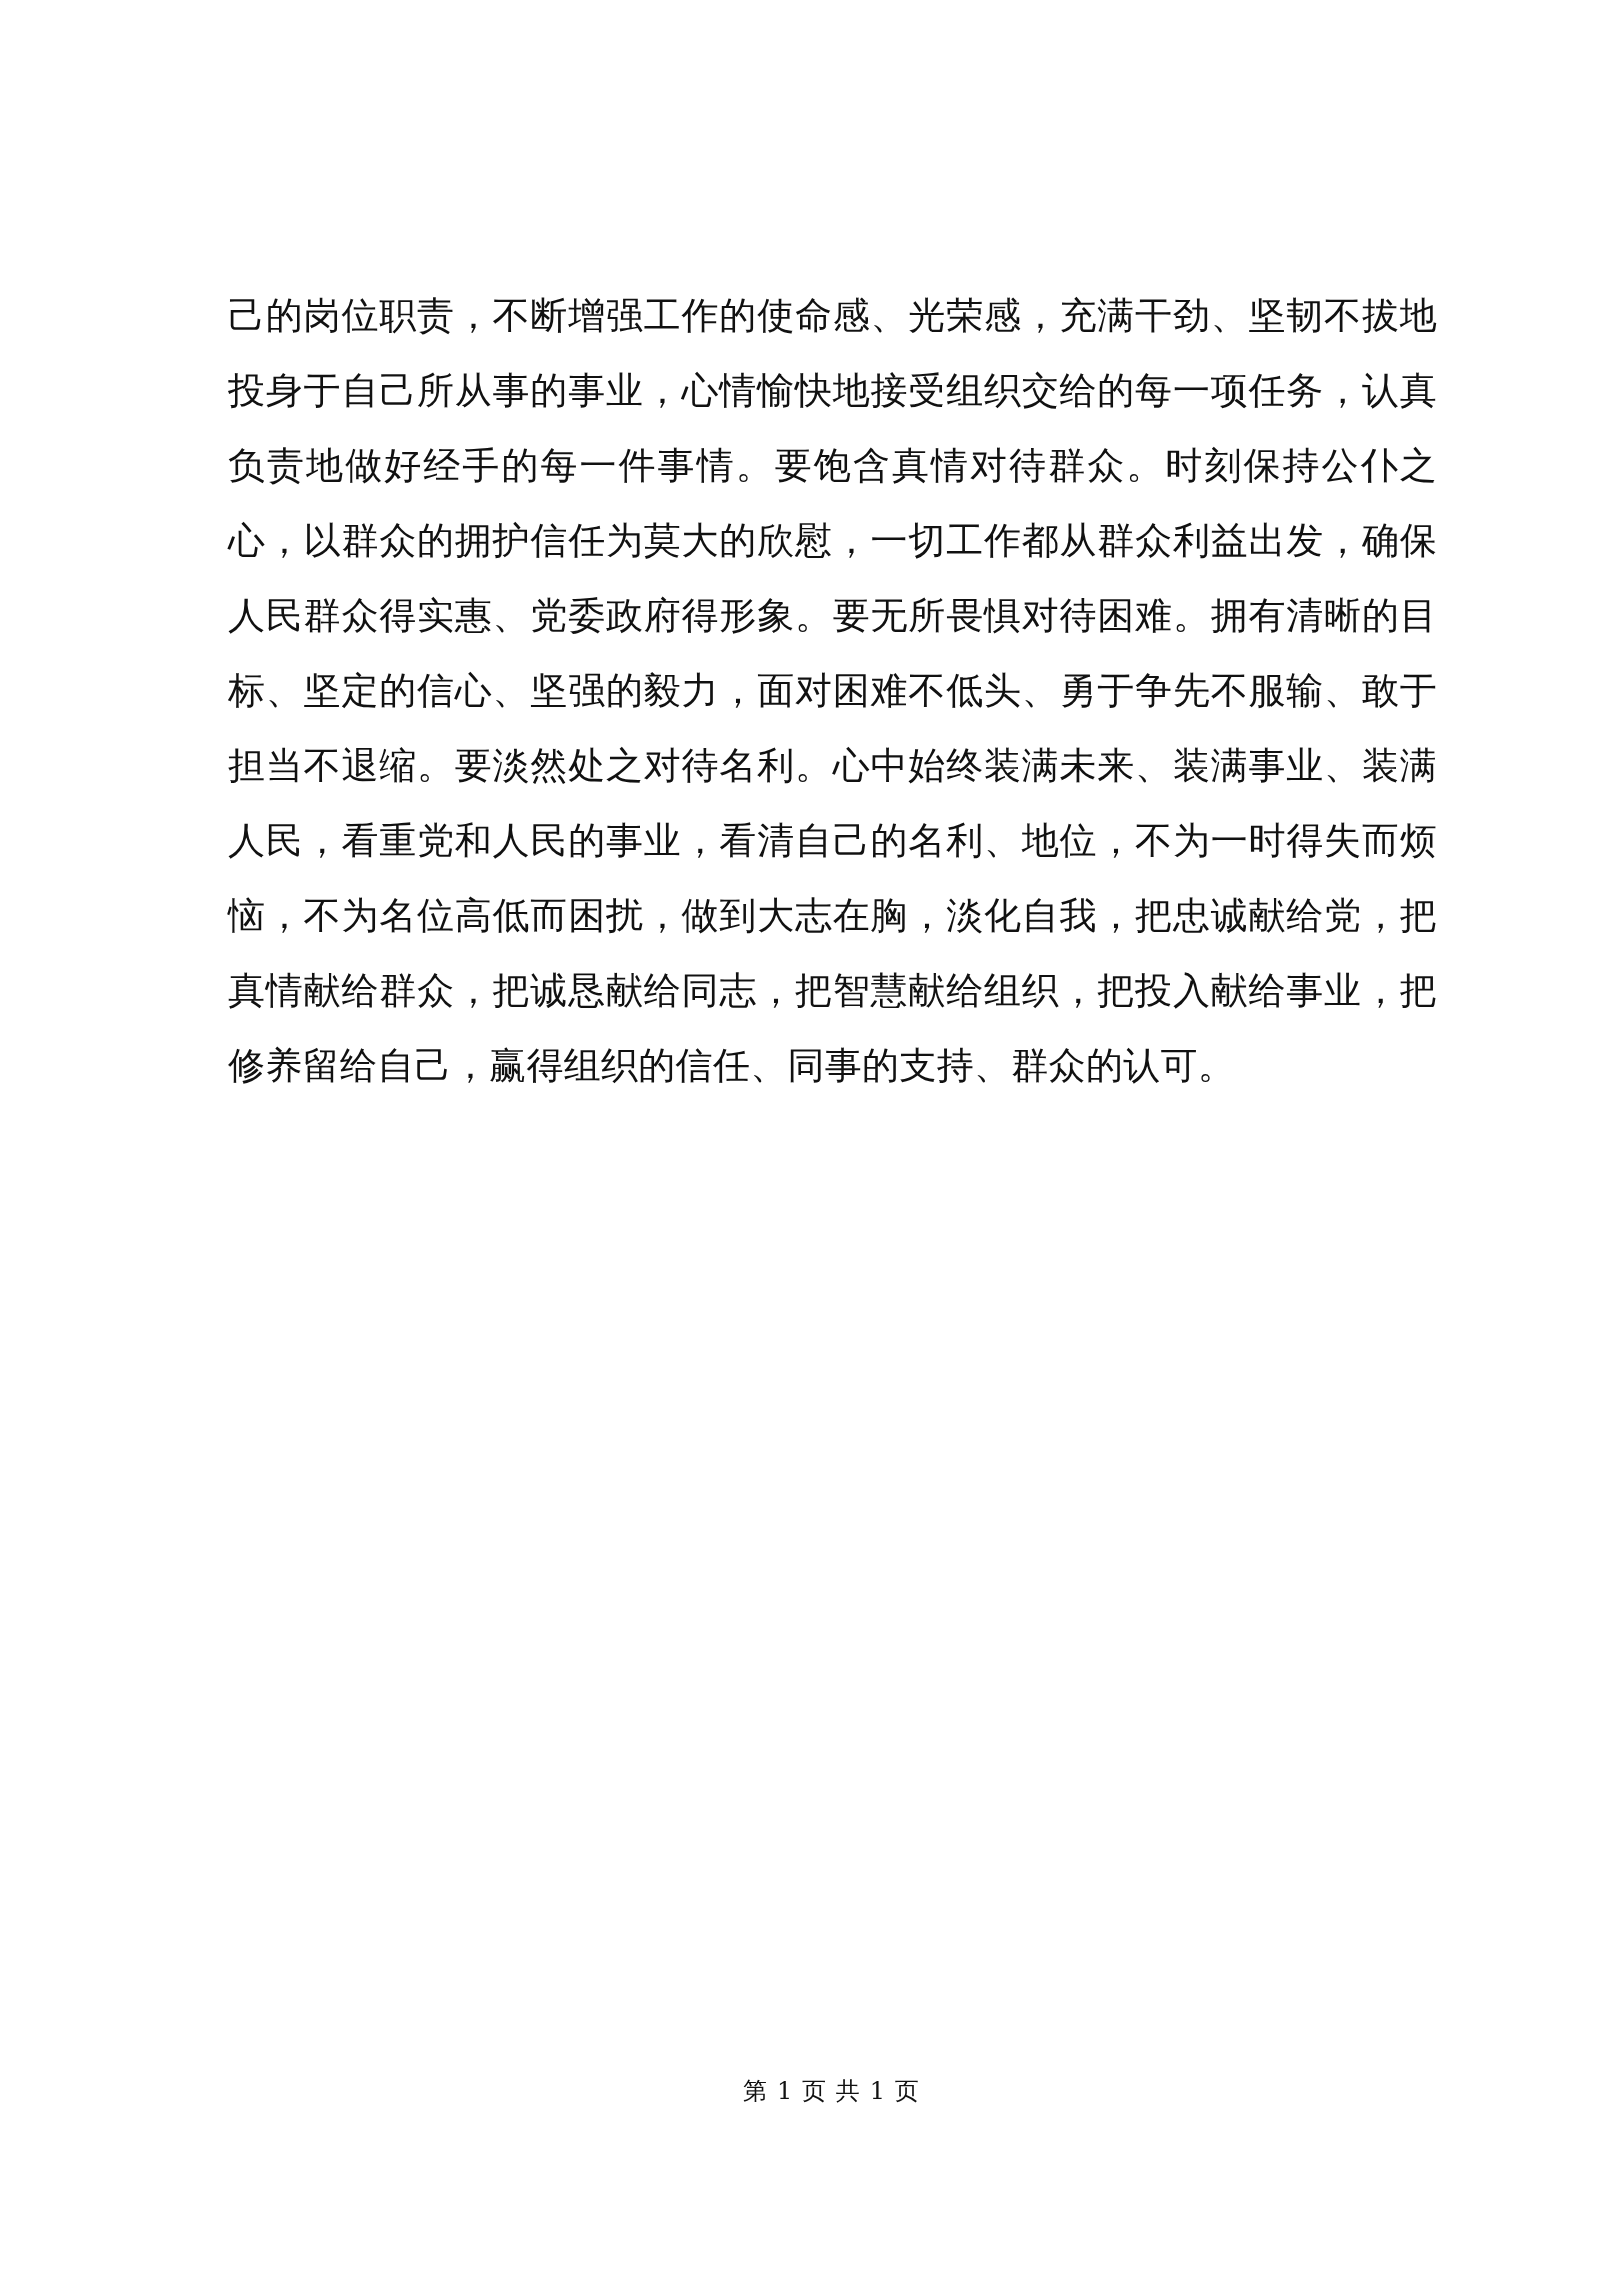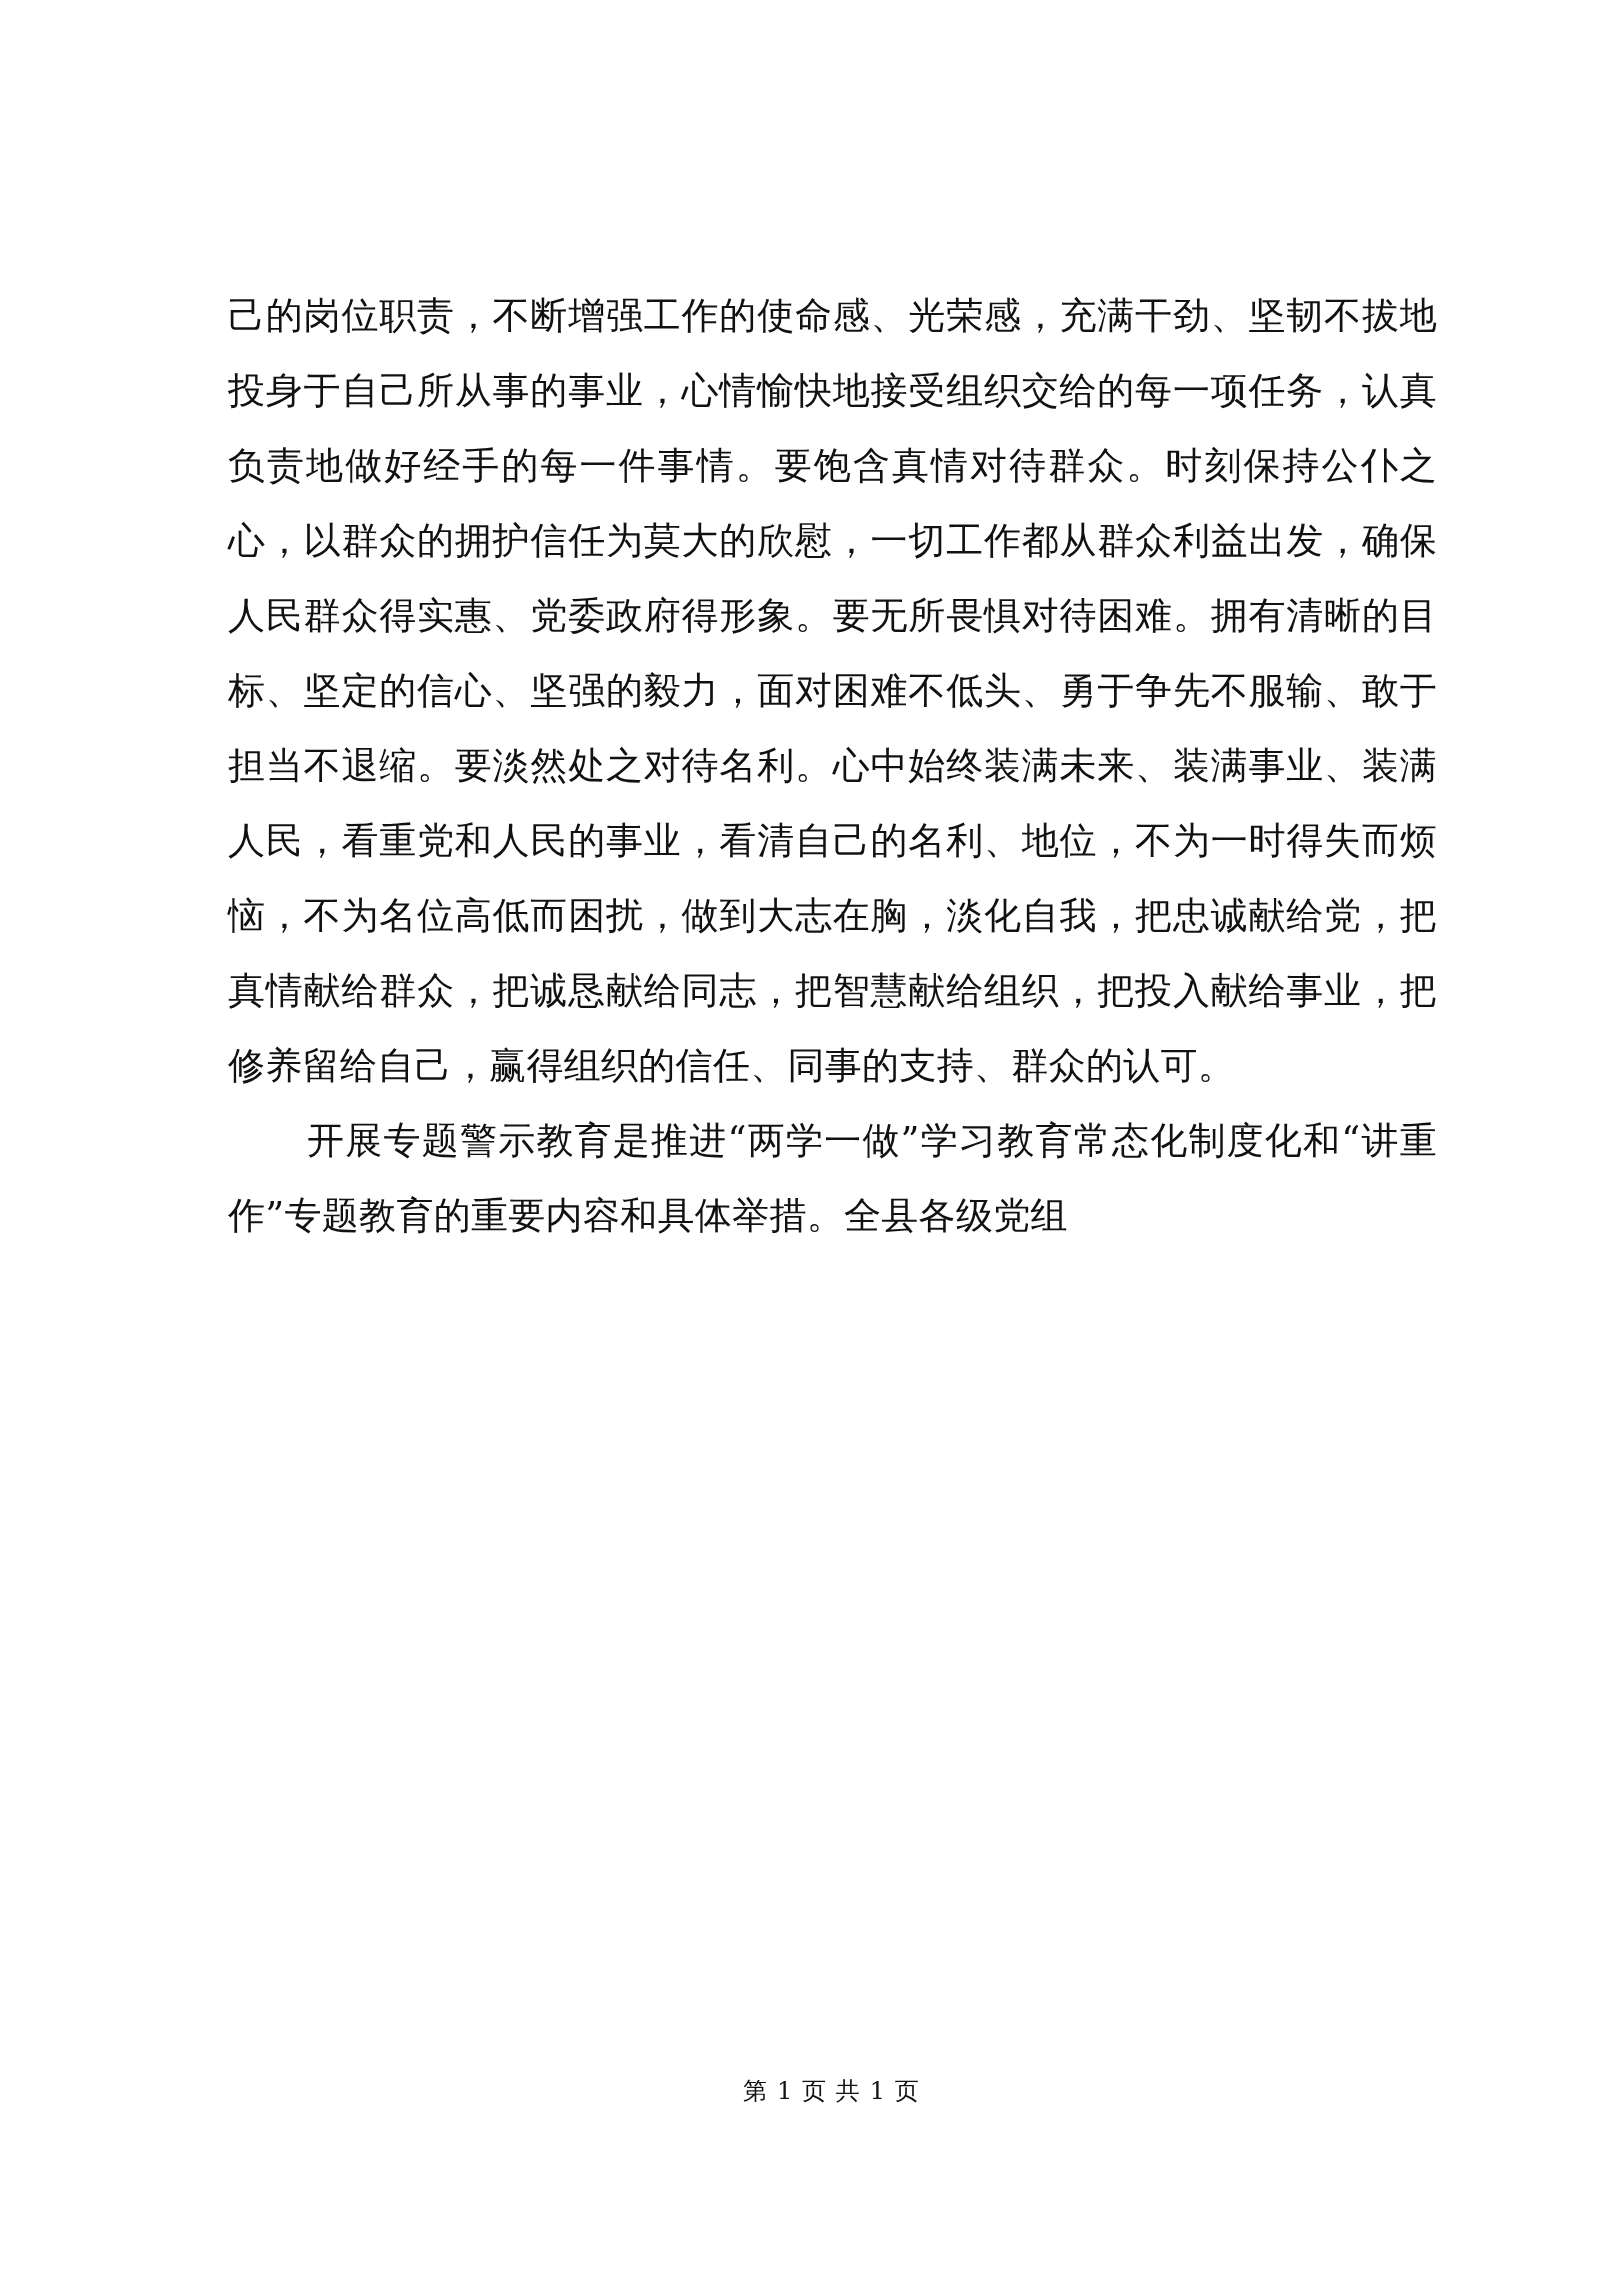"开展专题警示教育是推进“两学一做”学习教育常态化制度化和“讲重作”专题教育的重要" p.para { html: <p>开展专题警示教育是推进“两学一做”学习教育常态化制度化和“讲重作”专题教育的重要内容和具体举措。全县各级党组</p> -> none }
